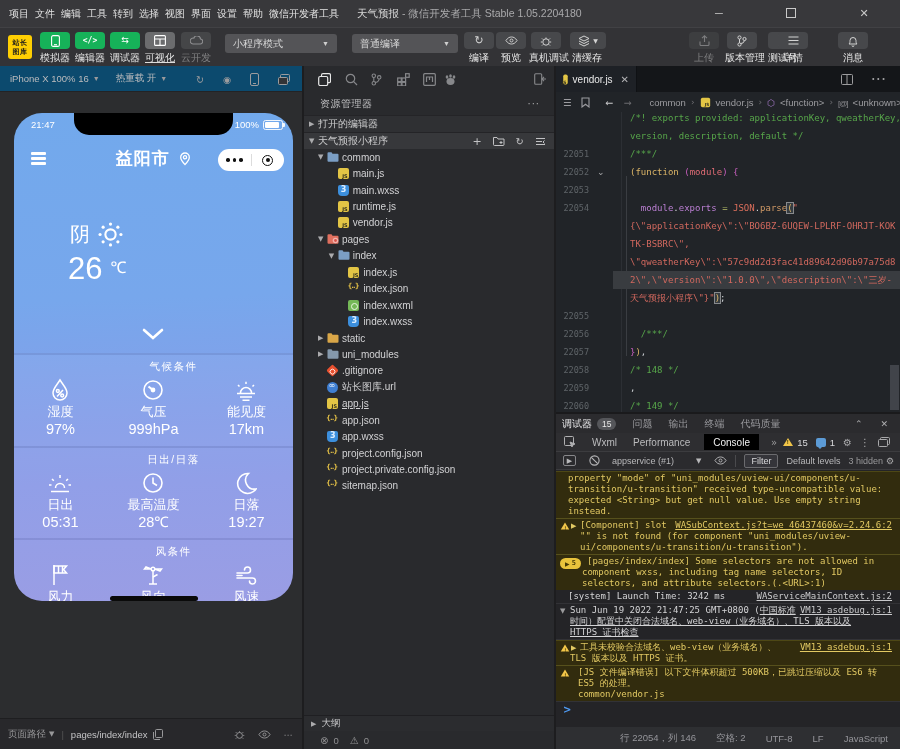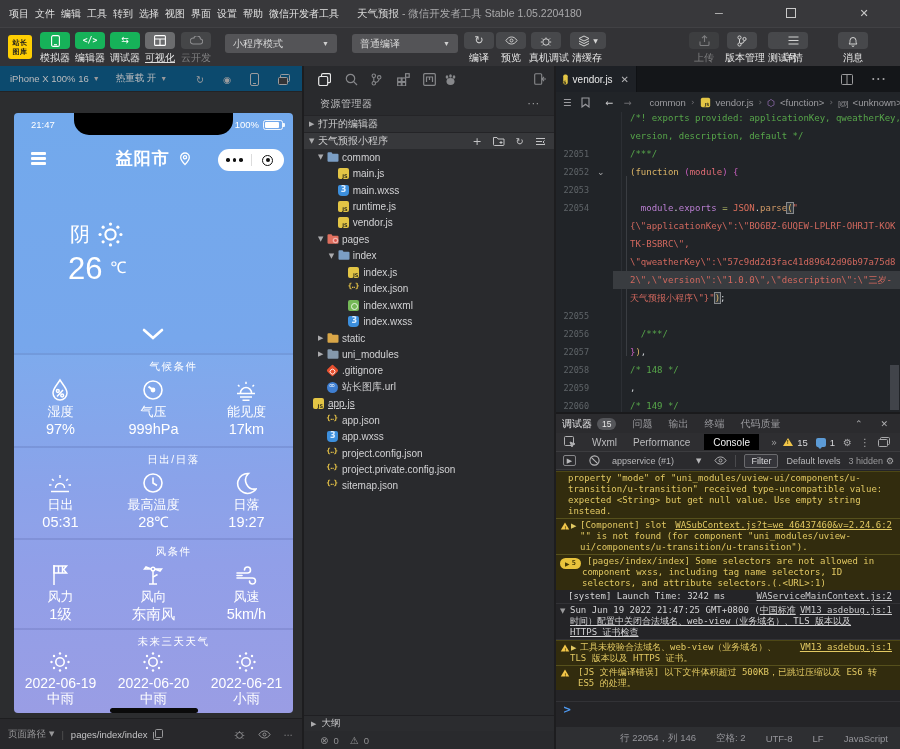"21:47" #phone { border-radius: 4px -> 28px; height: 600px -> 488px }
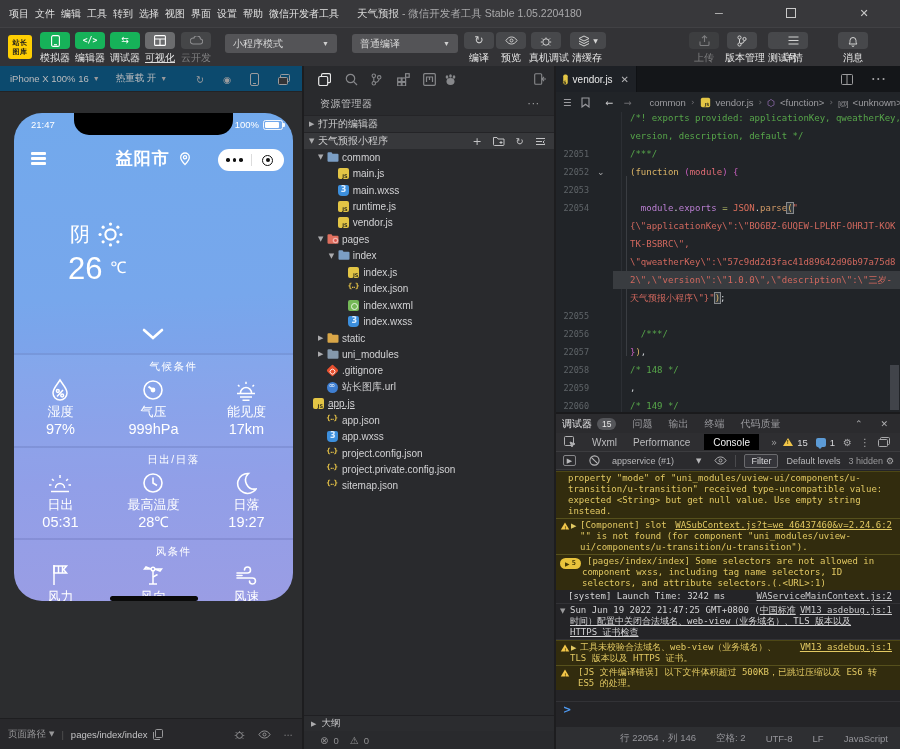"app.js" div.trow { padding-left: none -> 14px }
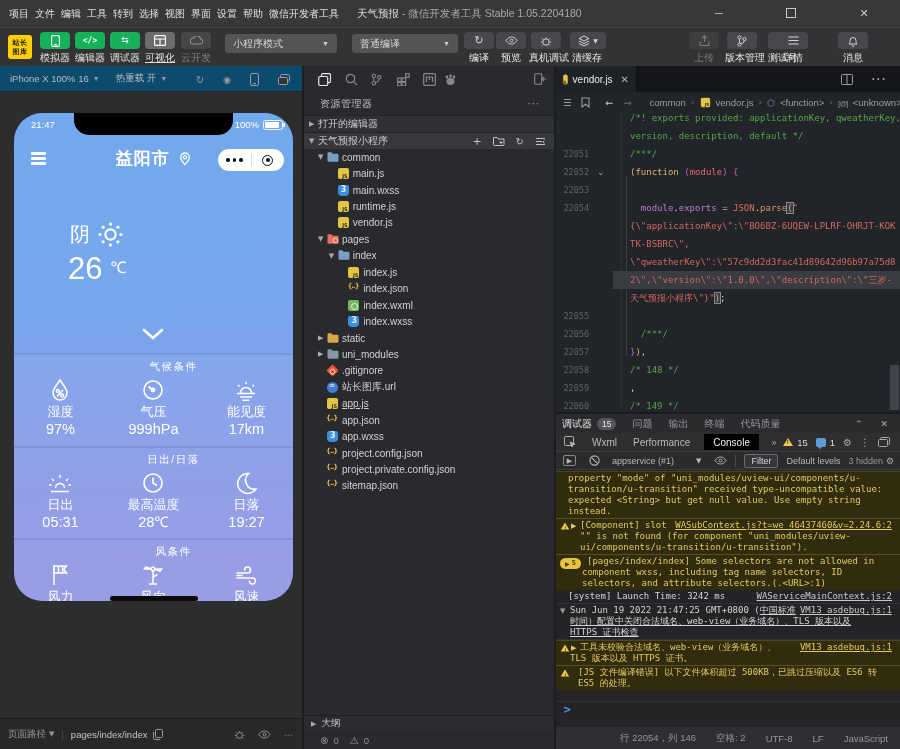"common/vendor.js" div.line { html: none -> <div><span>common/vendor.js</span></div> }
